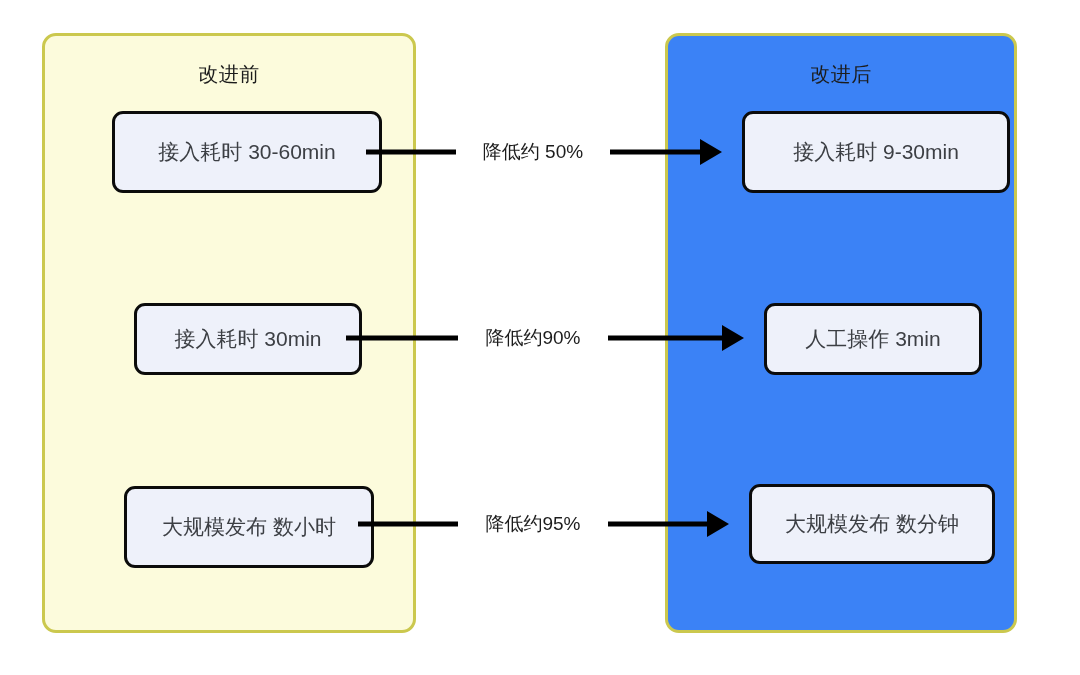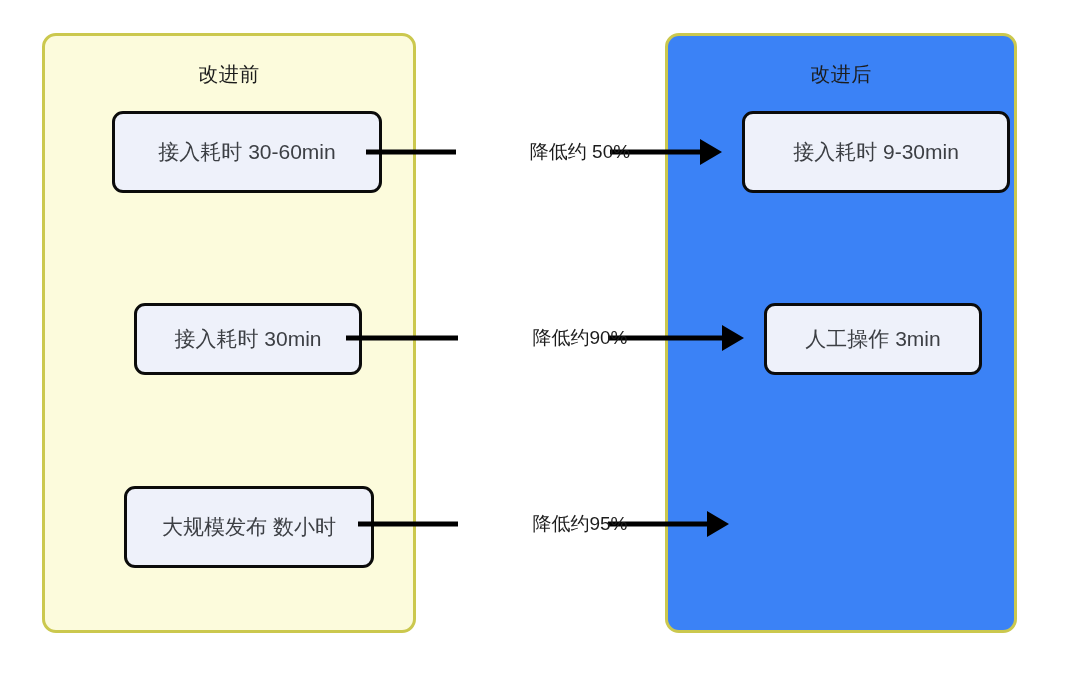"降低约 50%" .arrow-label { margin-left: 47px -> none }
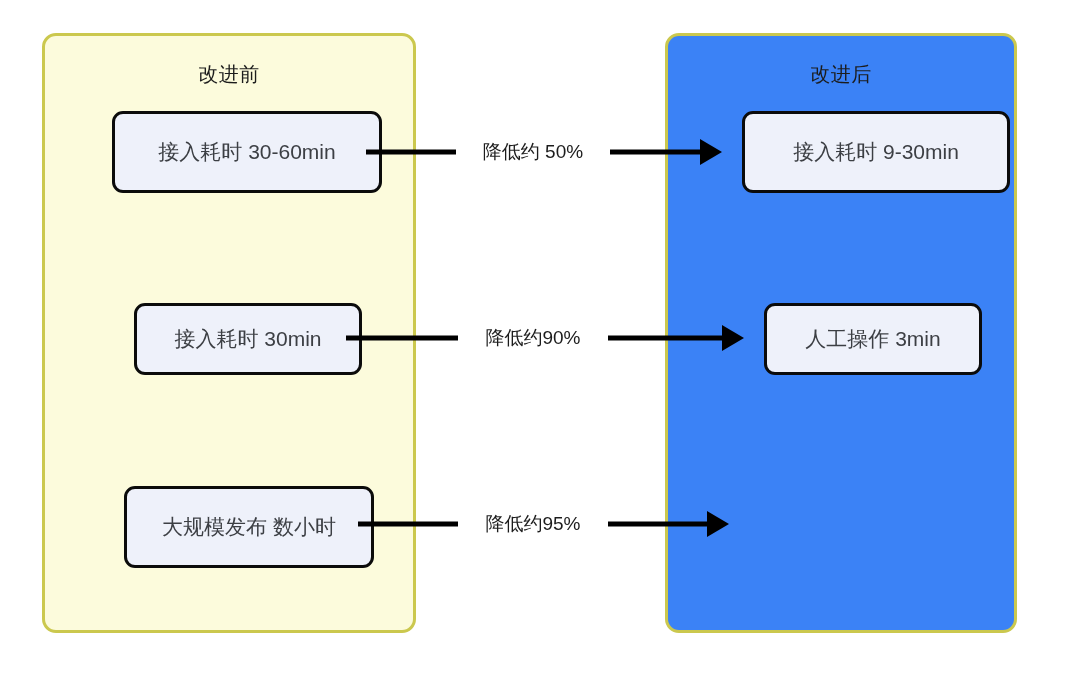"大规模发布 数分钟" div.node { html: none -> <div>大规模发布 数分钟</div> }
